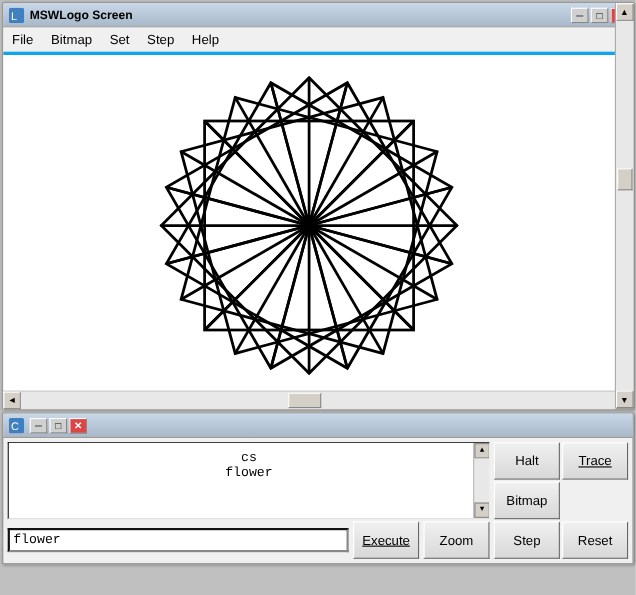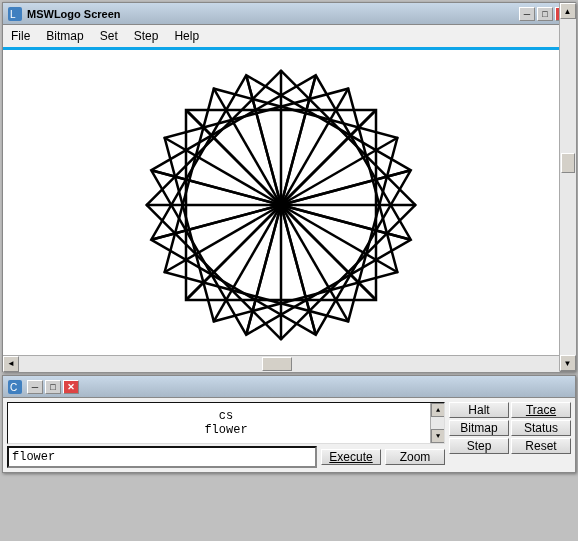"Halt" .cmd-btn { height: 16px -> 34px }
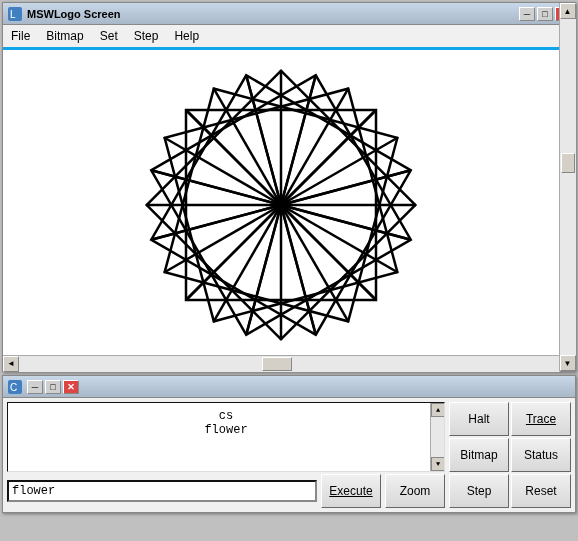"Status" div.cmd-btn { html: <div>Status</div> -> none }
